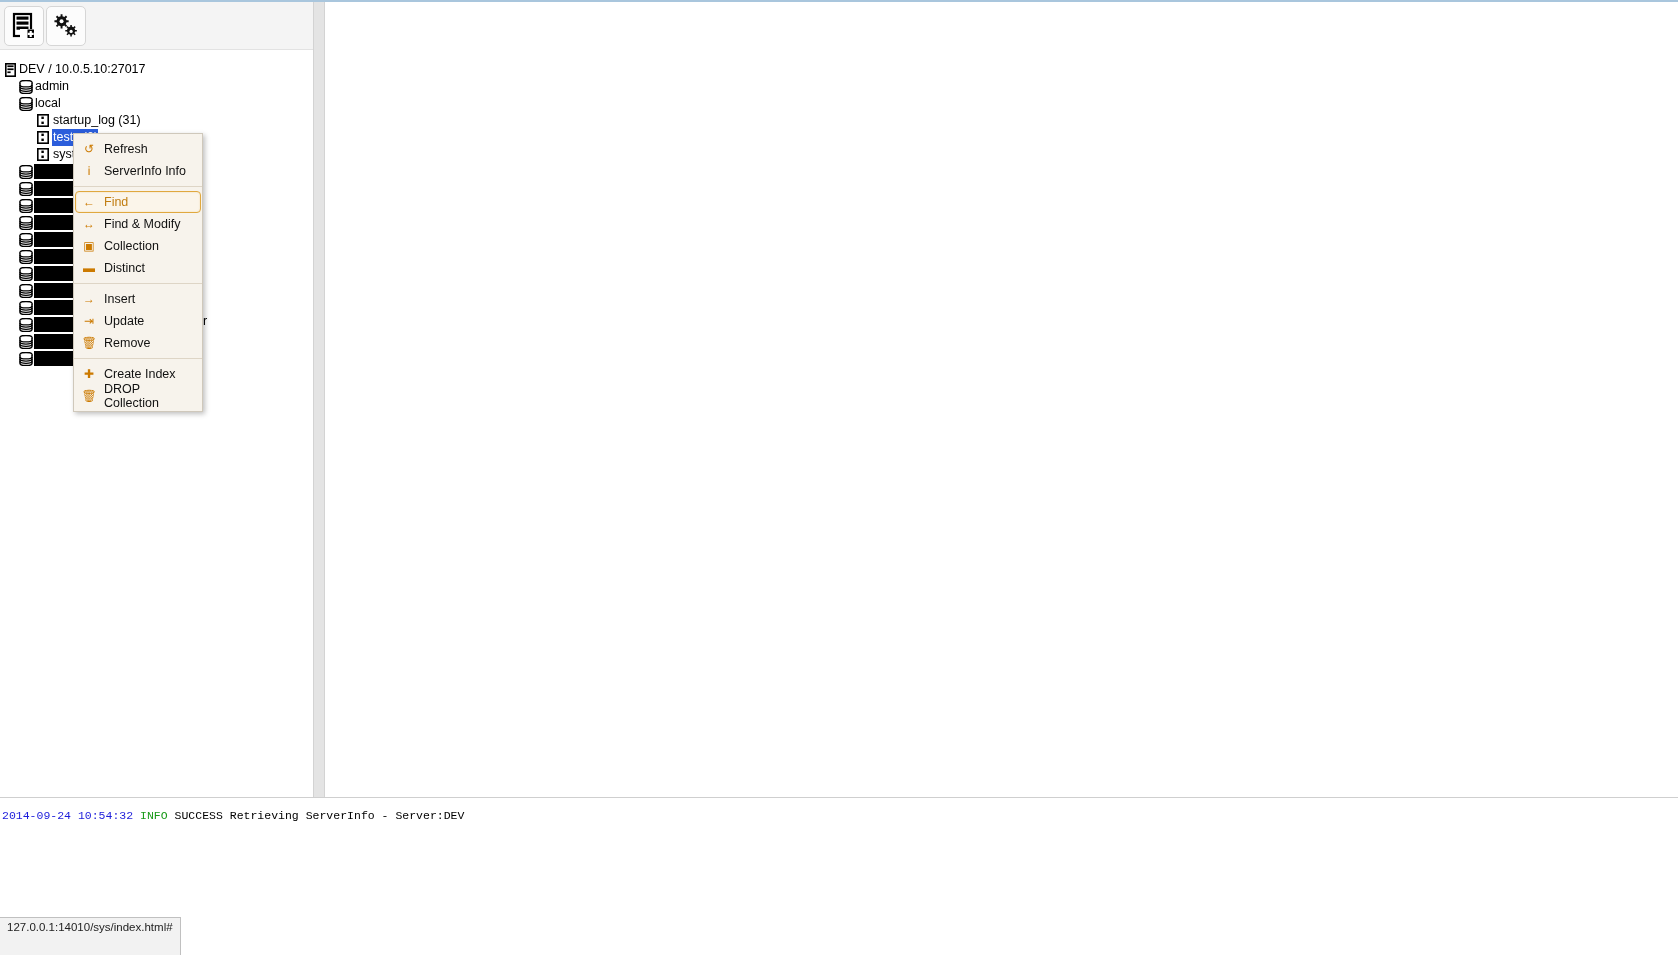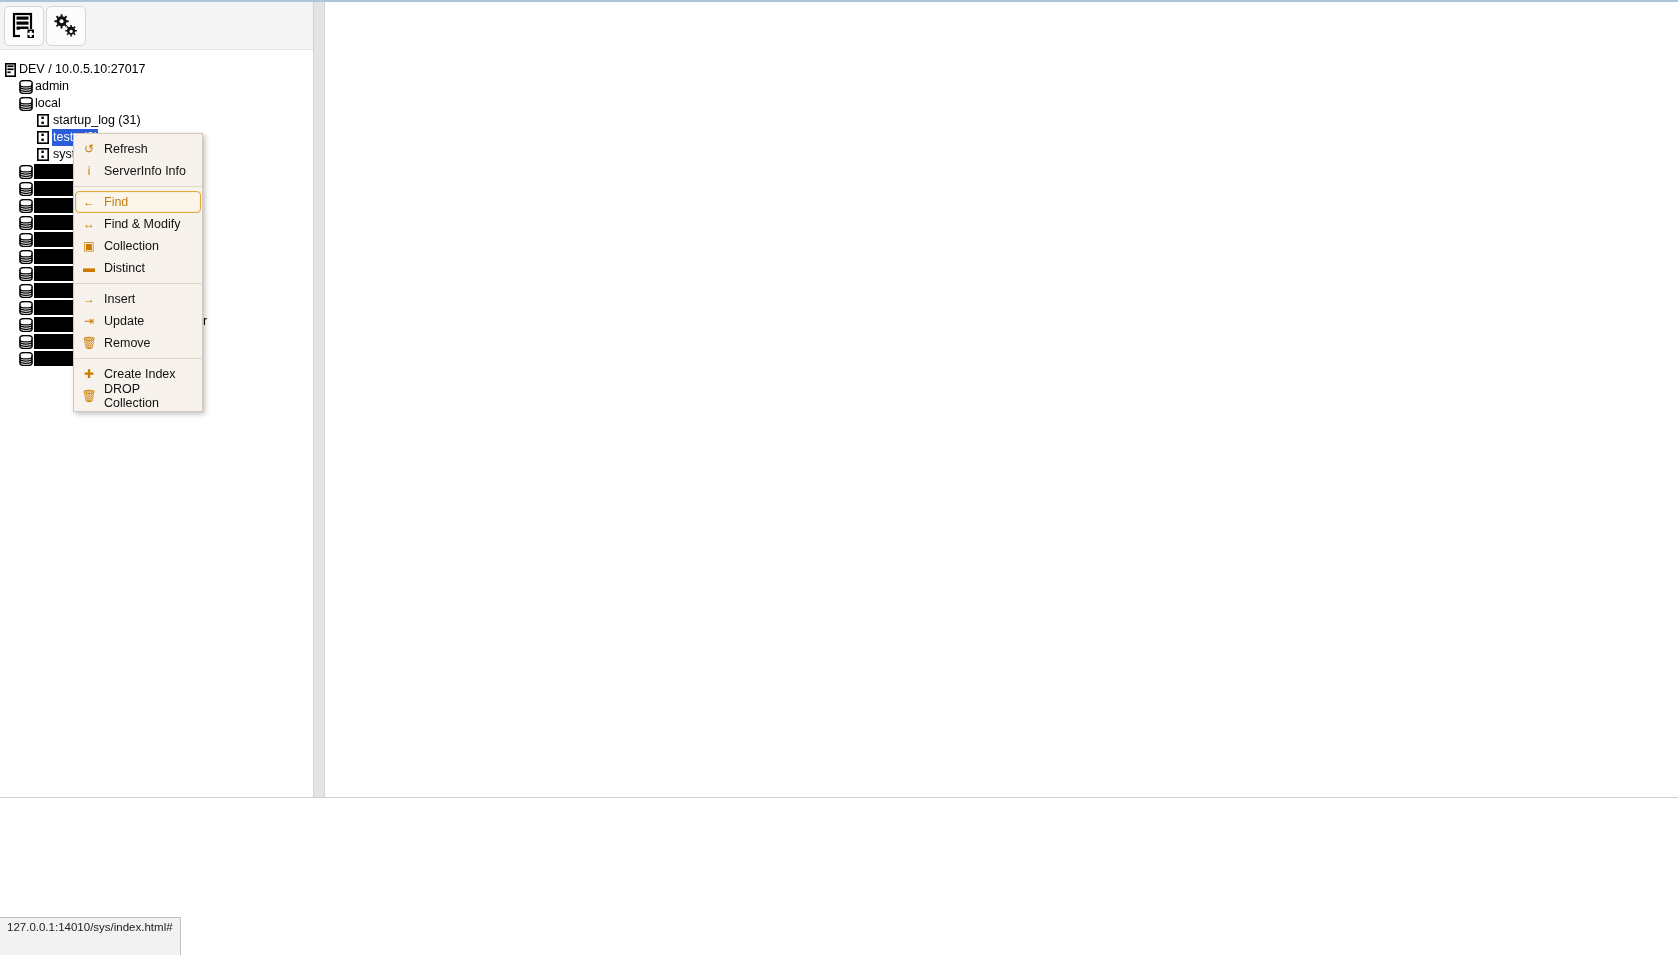"2014-09-24 10:54:32 INFO SUCCESS" div.log-line { html: none -> <div><span>2014-09-24 10:54:32</span><span> </span><span>INFO</span><span> </span><span>SUCCESS Retrieving ServerInfo - Server:DEV</span></div> }
